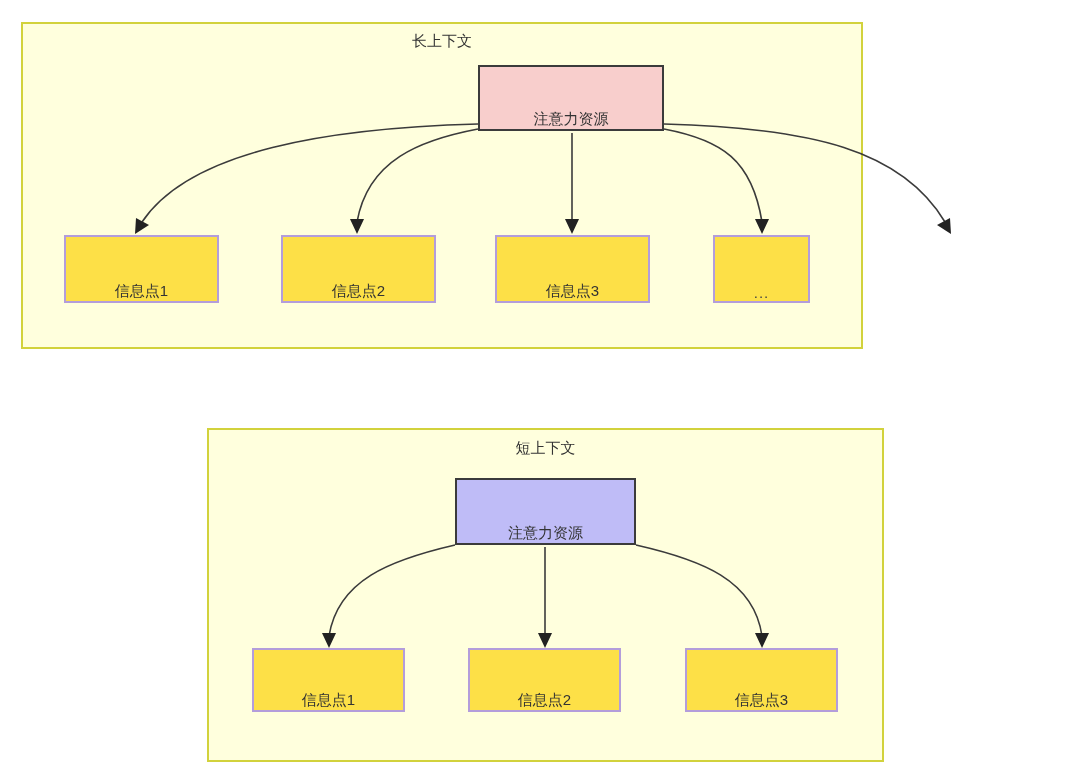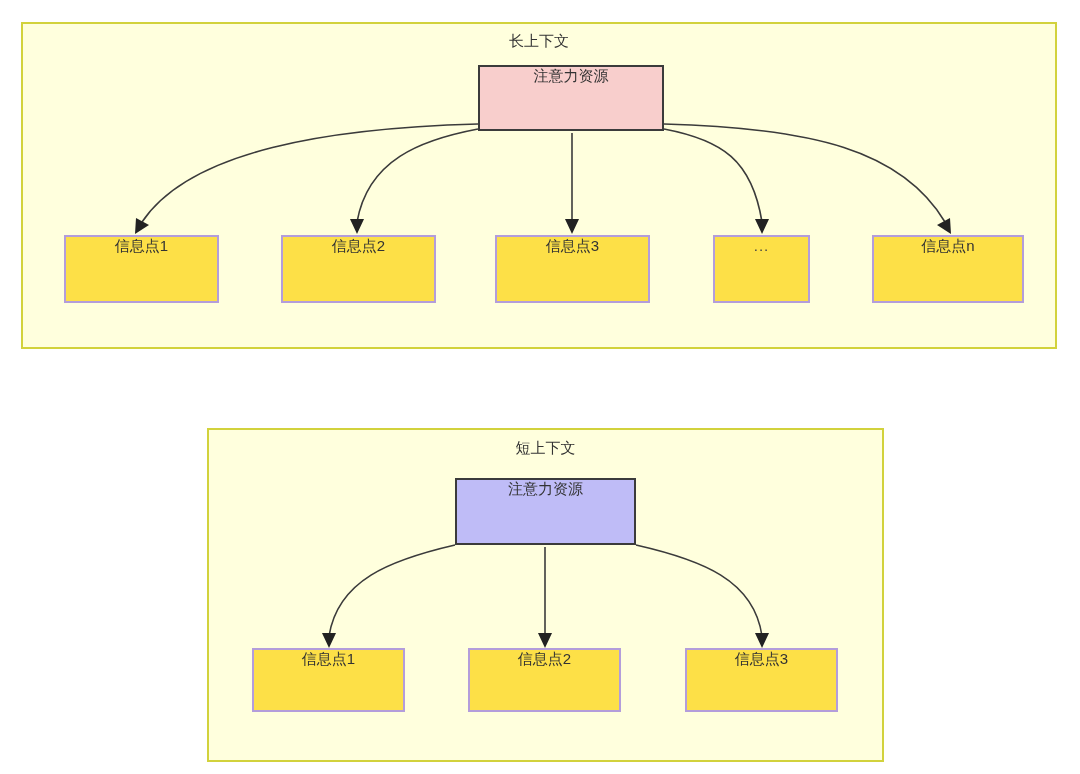"长上下文" #panel-long { width: 1036px -> 842px }
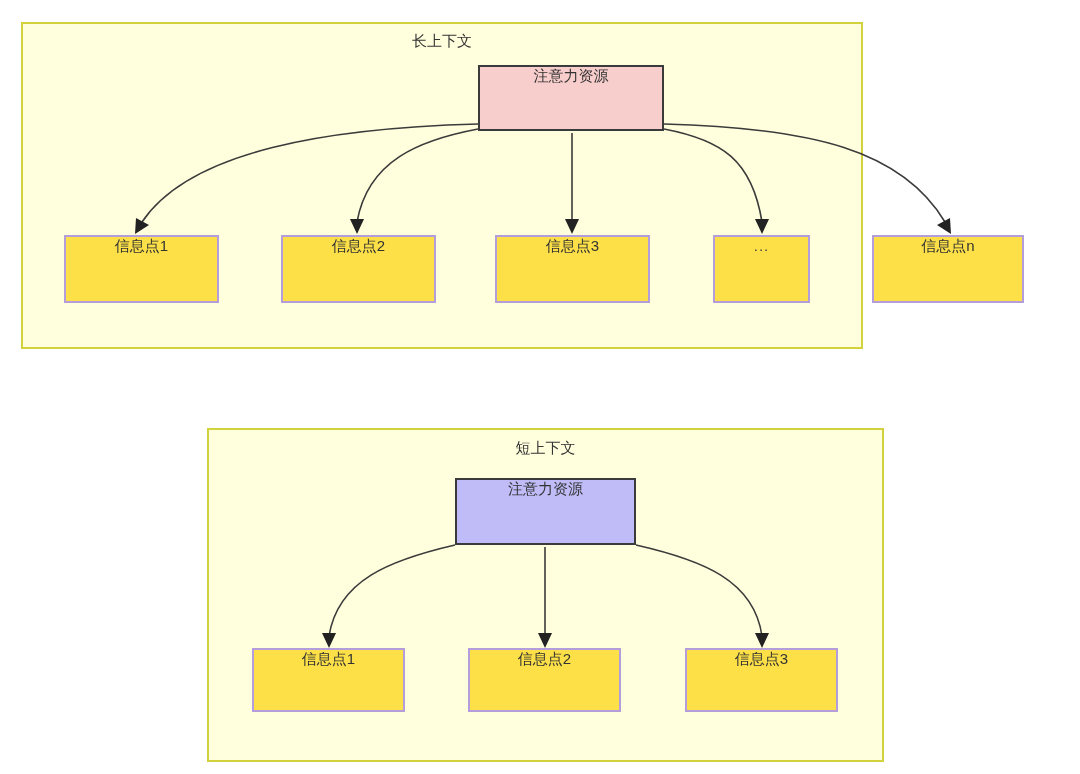"注意力资源" .node { align-items: flex-start -> flex-end }
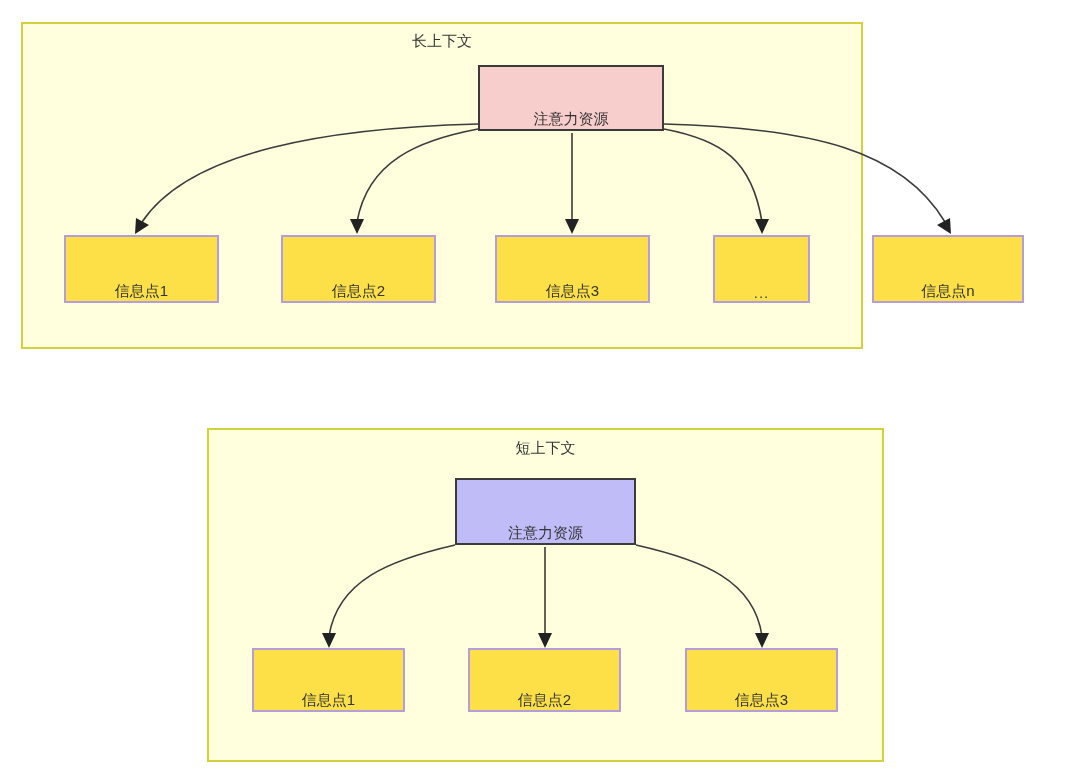"信息点n" div.node { html: <div> <span>信息点n</span> </div> -> none }
